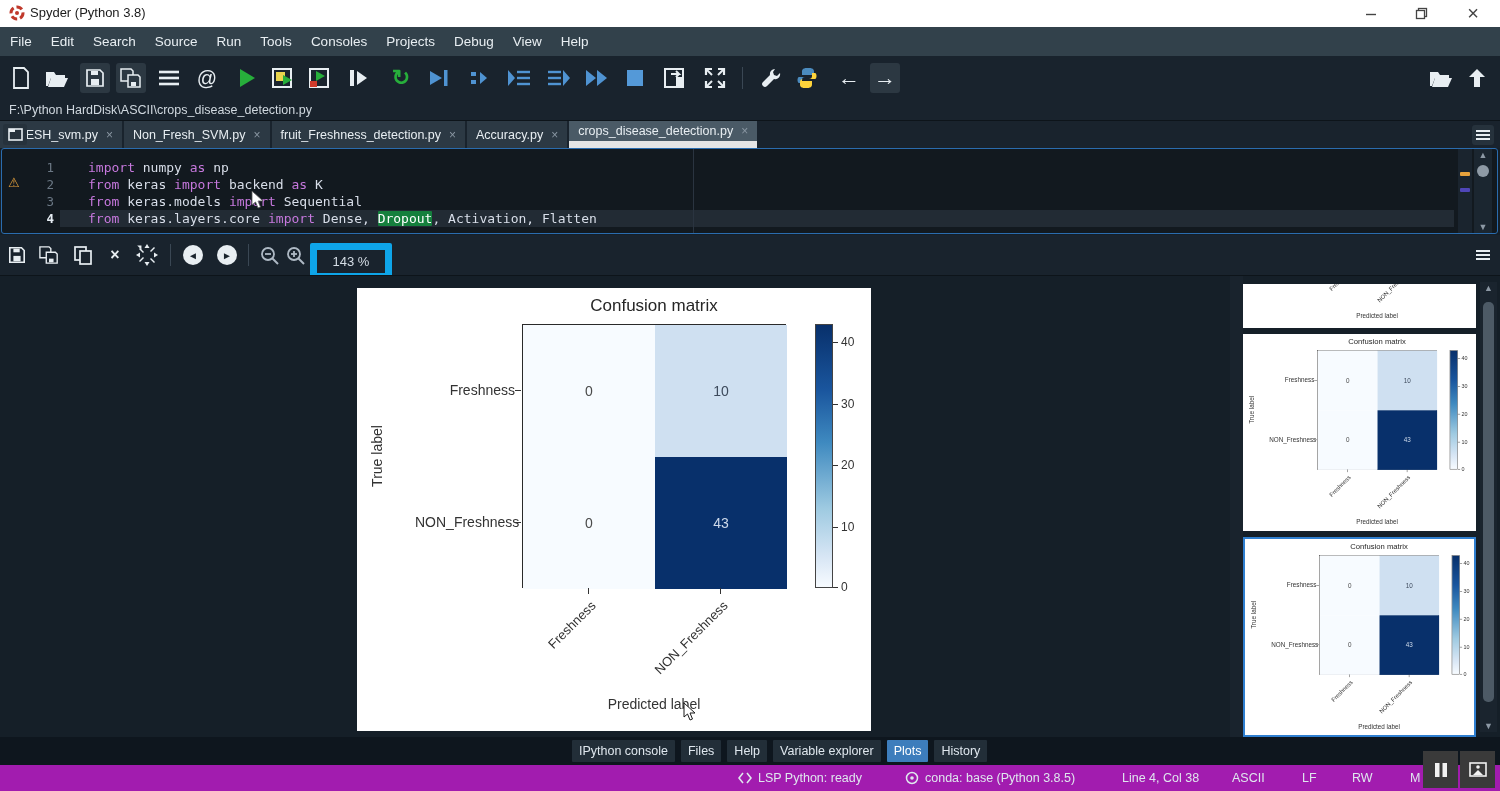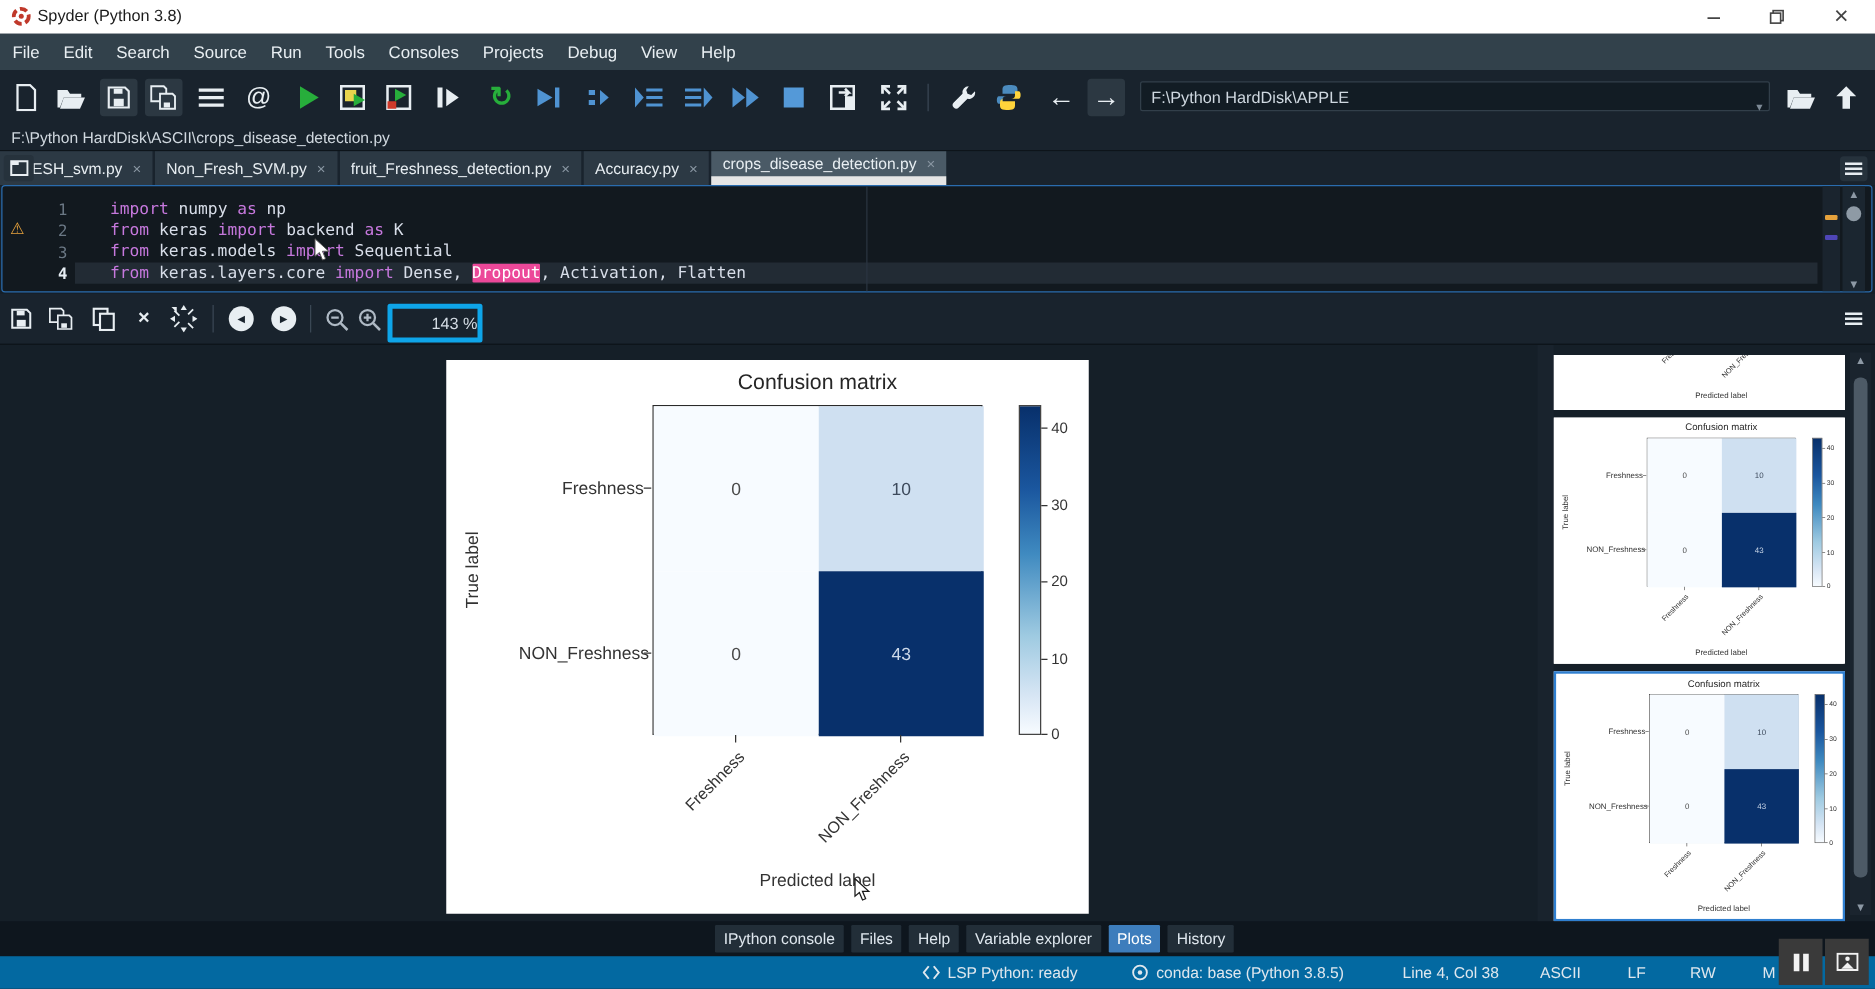"F:\Python HardDisk\APPLE" div { html: <div> <span>F:\Python HardDisk\APPLE</span> <span>▾</span> </div> -> none }
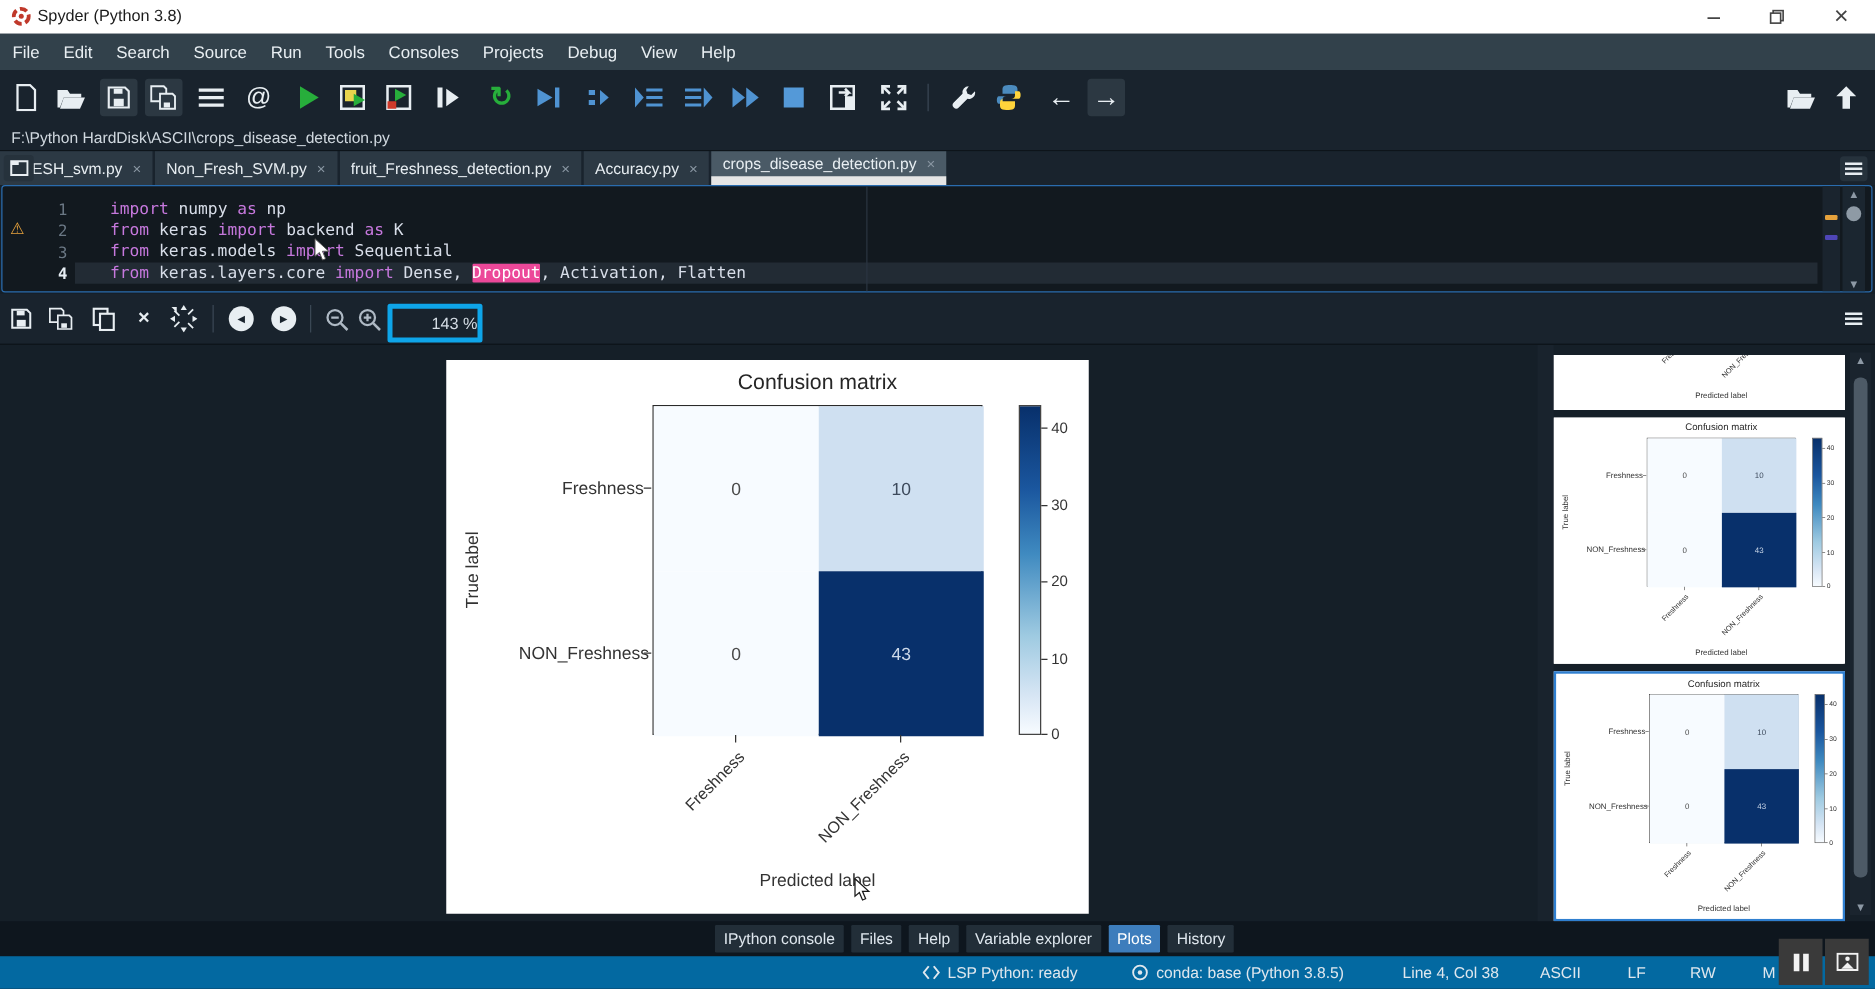"Dropout" .sel { background: #ec4899 -> #15803d }
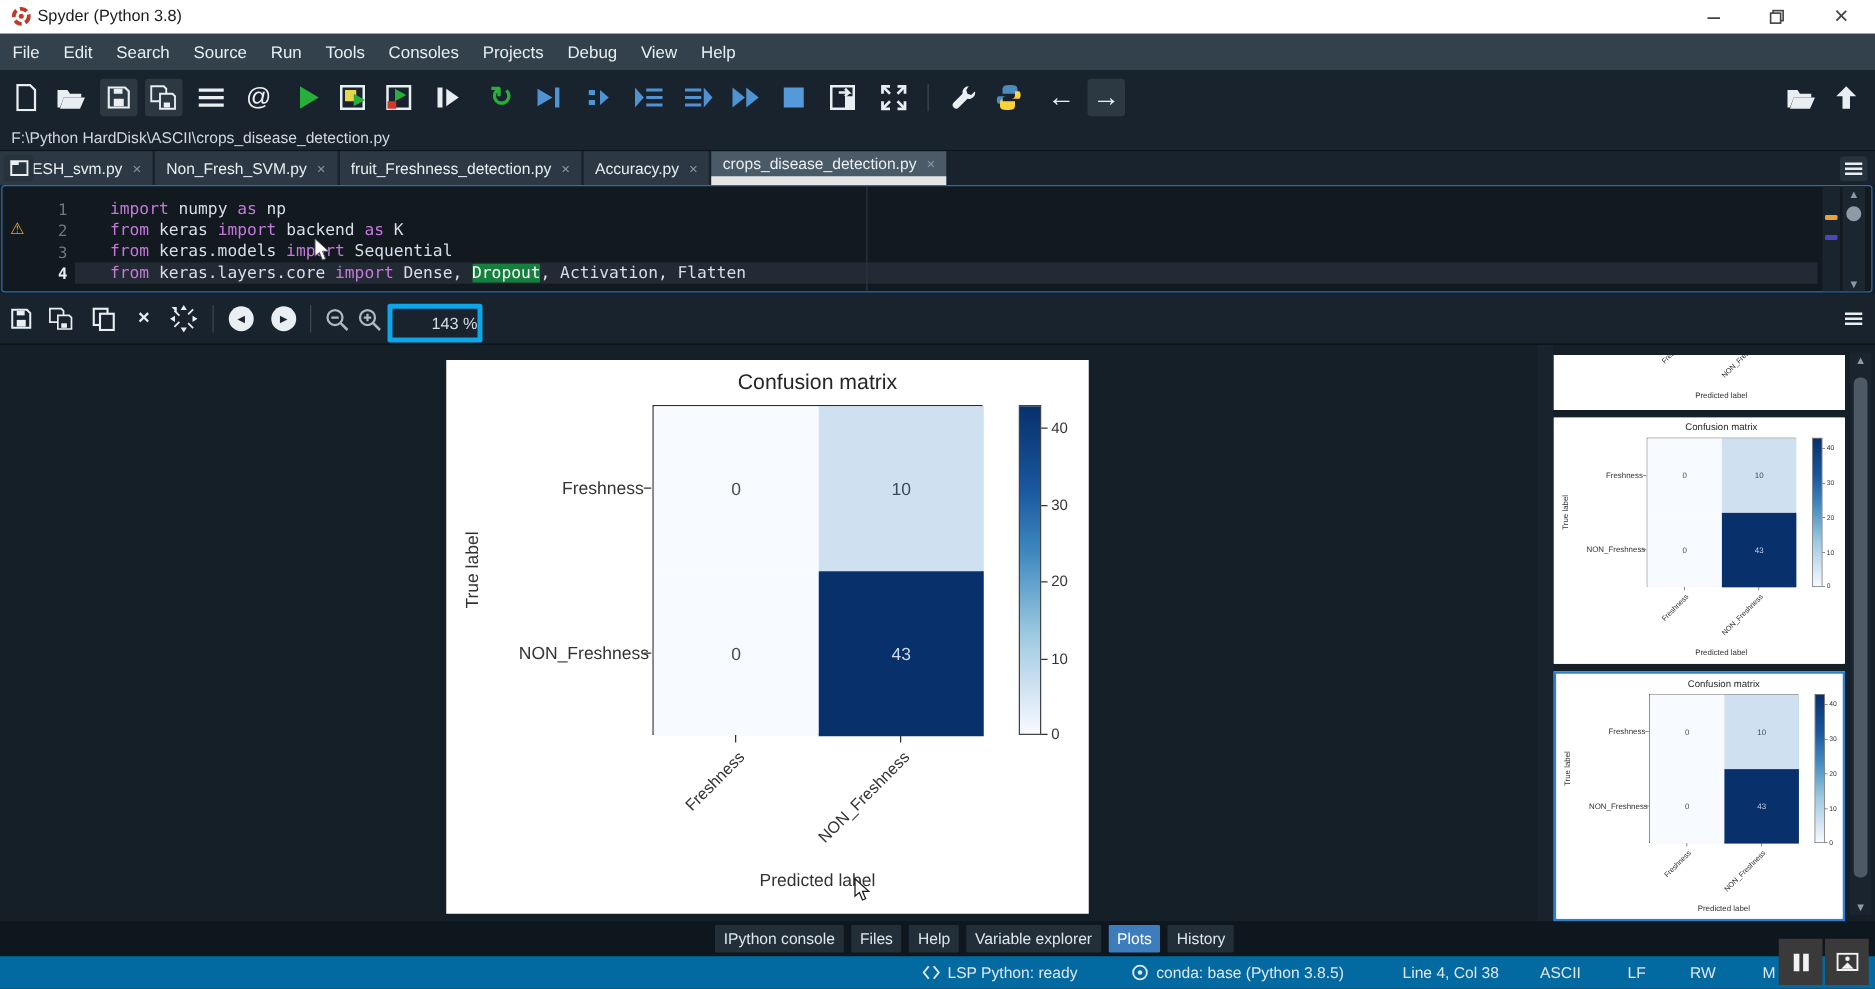"143 %" #zoom-box { border: 4px solid #0ea5e9 -> 7px solid #0ea5e9; text-align: right -> center }
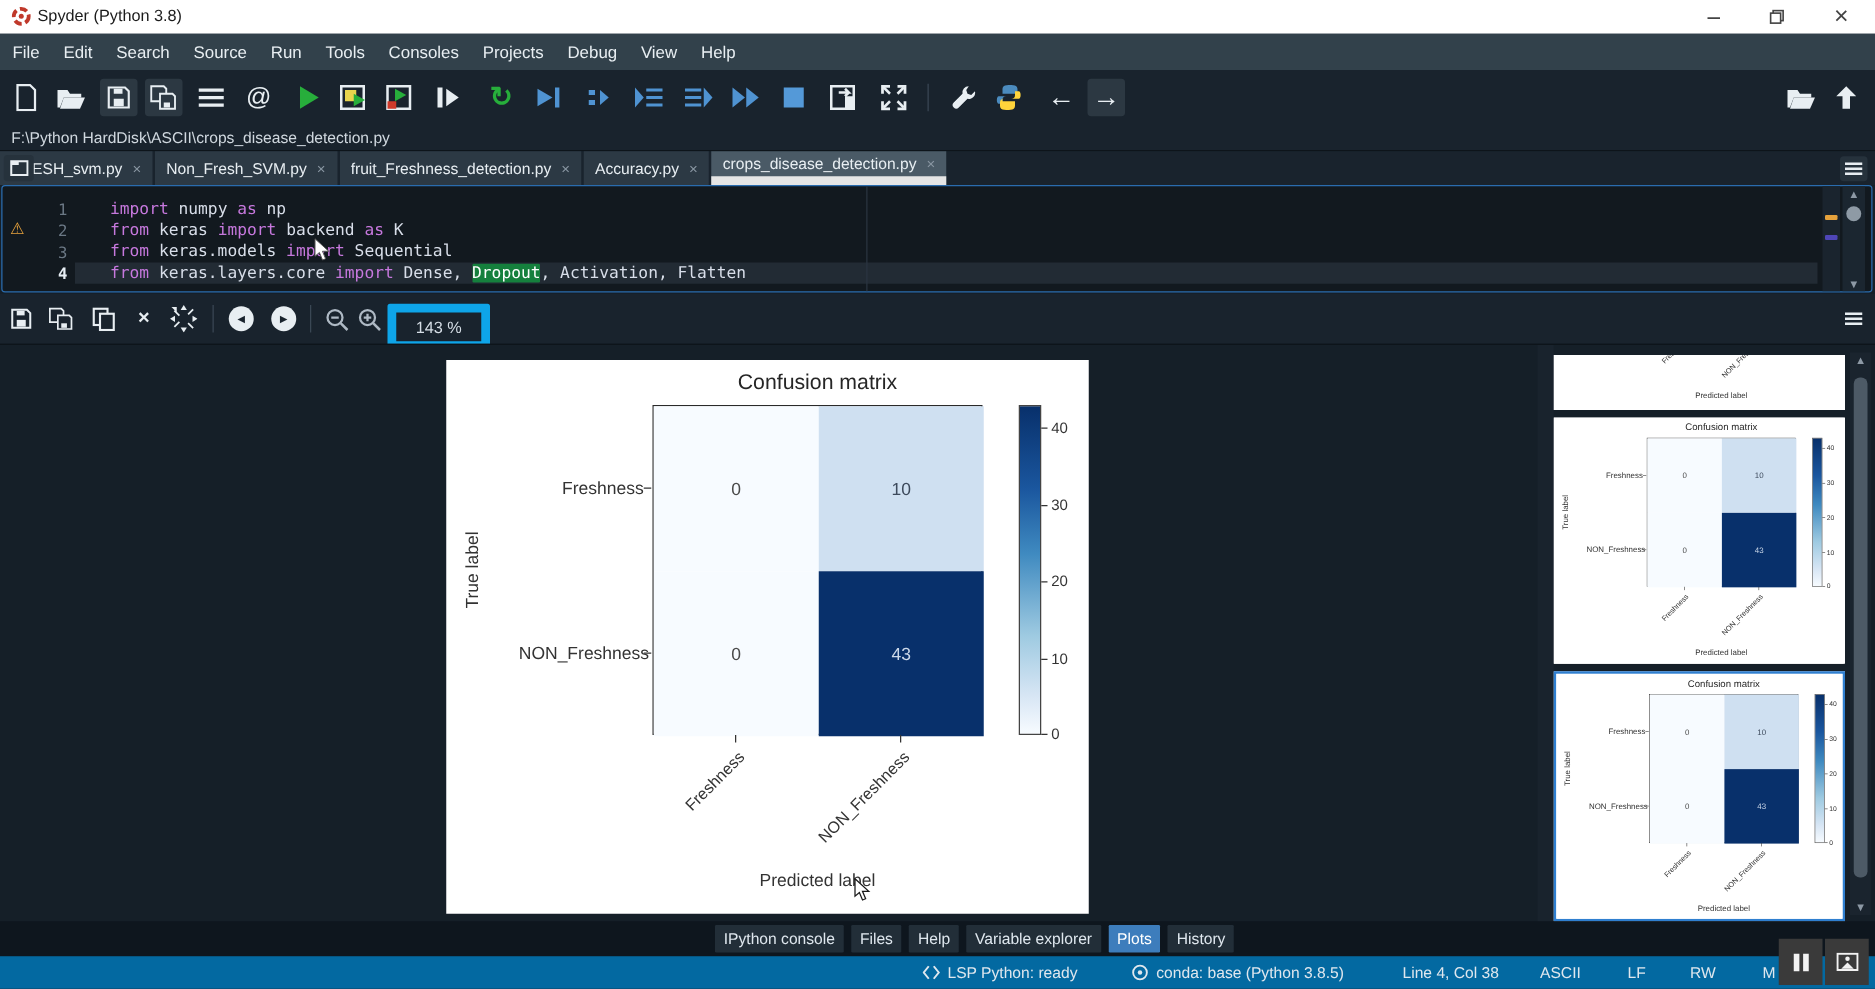"LSP Python: ready" #statusbar { background: #0369a1 -> #a21caf }
